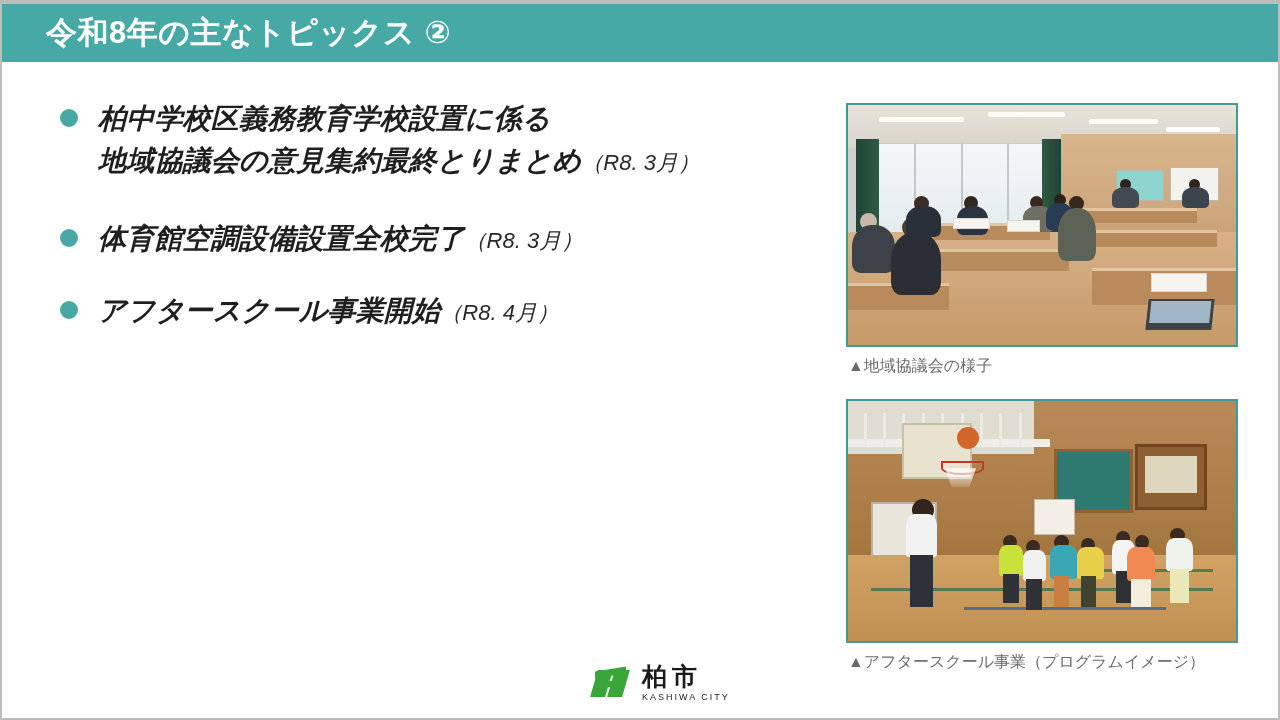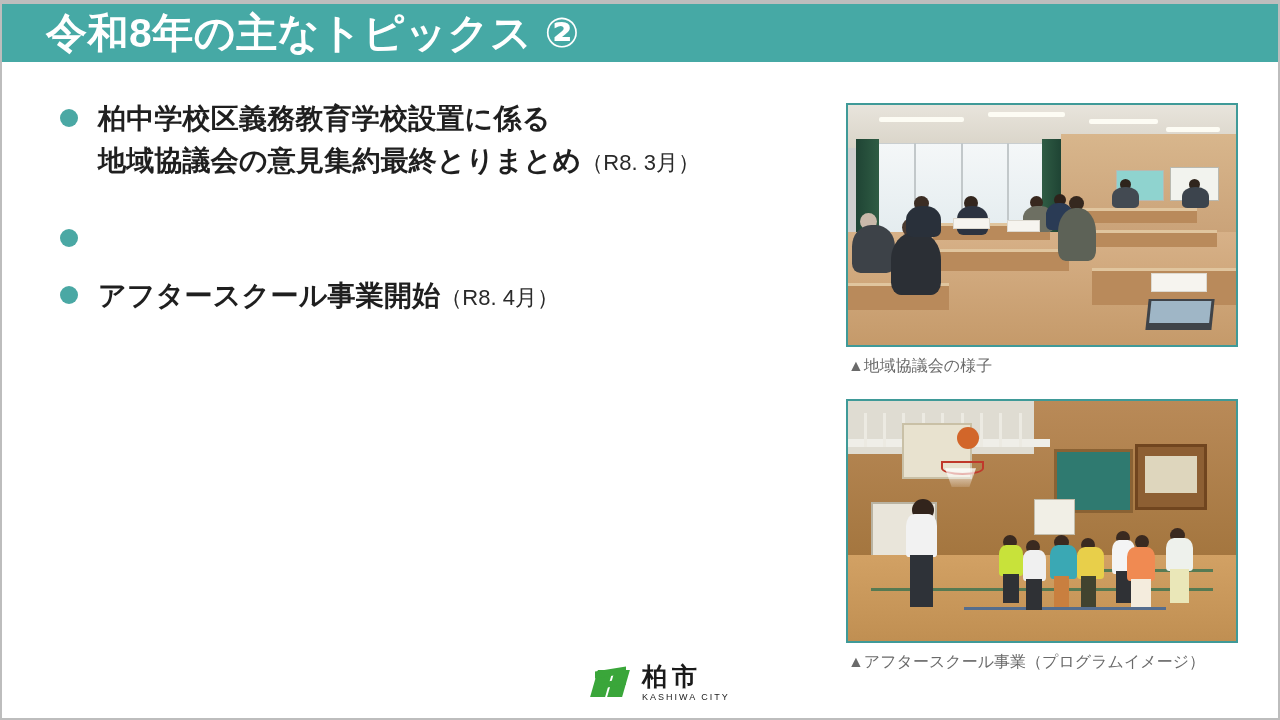"令和8年の主なトピックス ②" .header-title { font-size: 41px -> 31px }
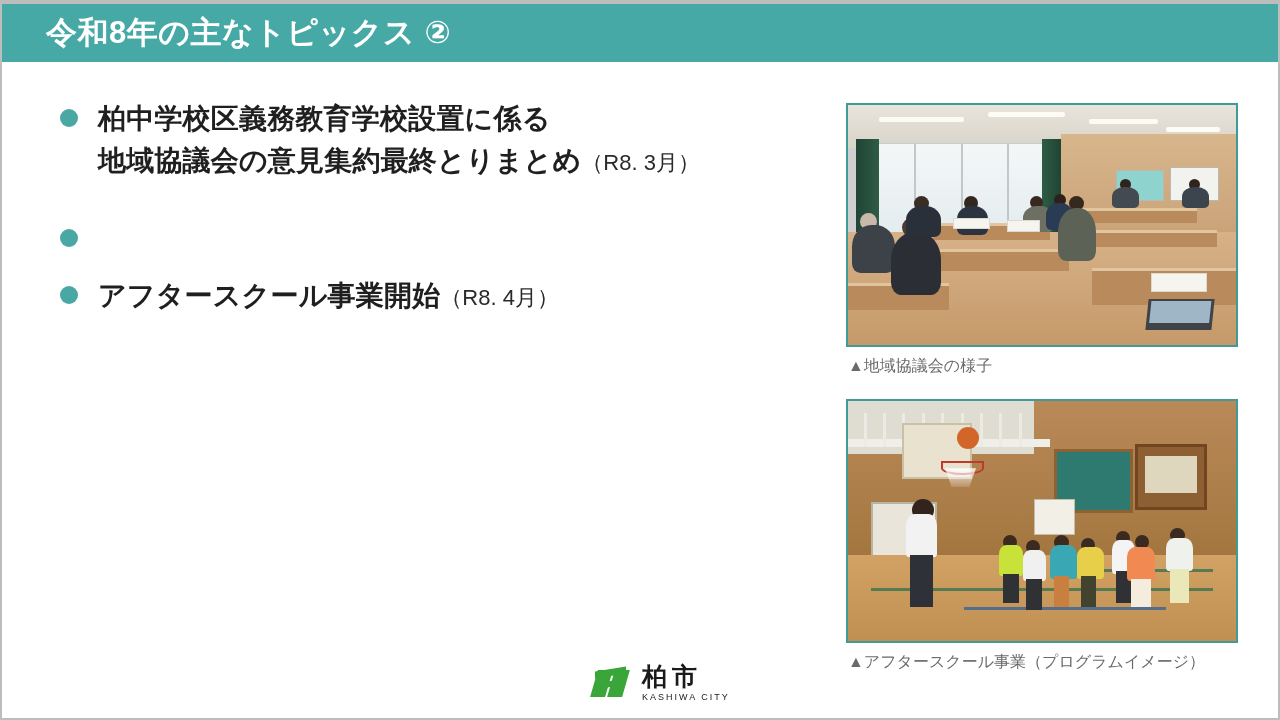"柏中学校区義務教育学校設置に係る" .topic-title { font-style: none -> italic }
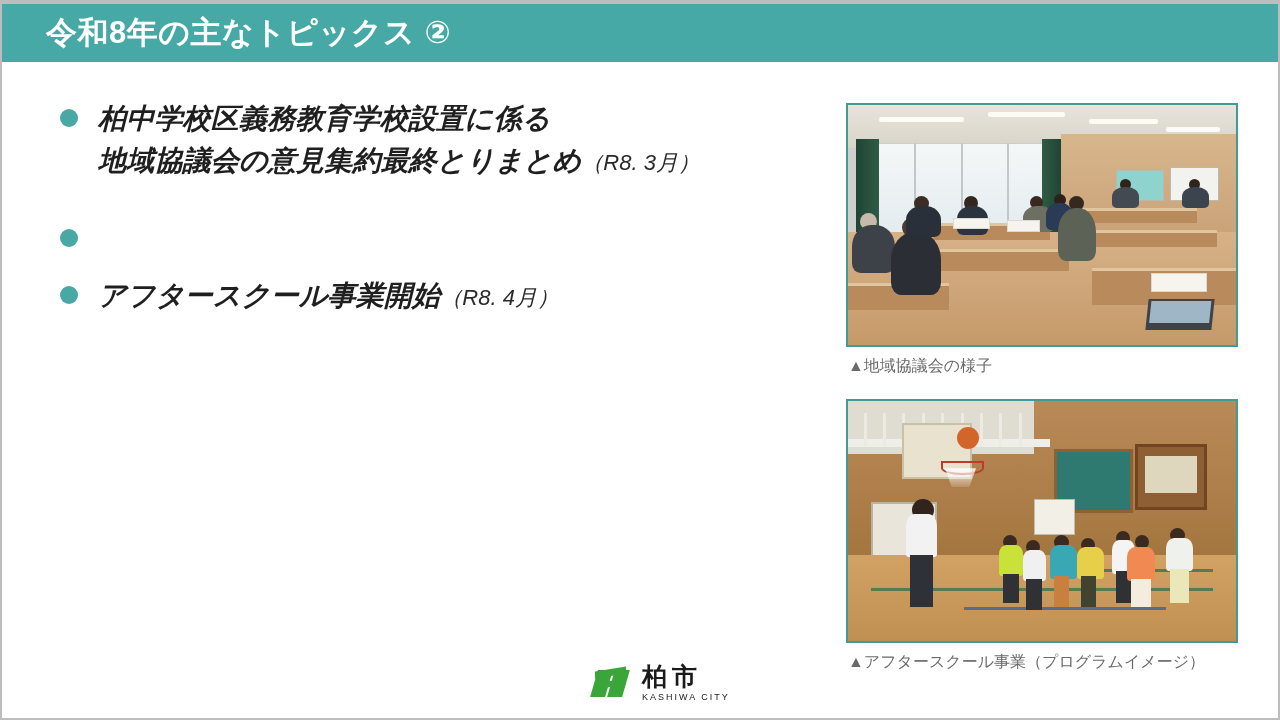"体育館空調設備設置全校完了（R8. 3月）" div.topic-title { html: none -> <div> <span>体育館空調設備設置全校完了</span><span>（R8. 3月）</span> </div> }
